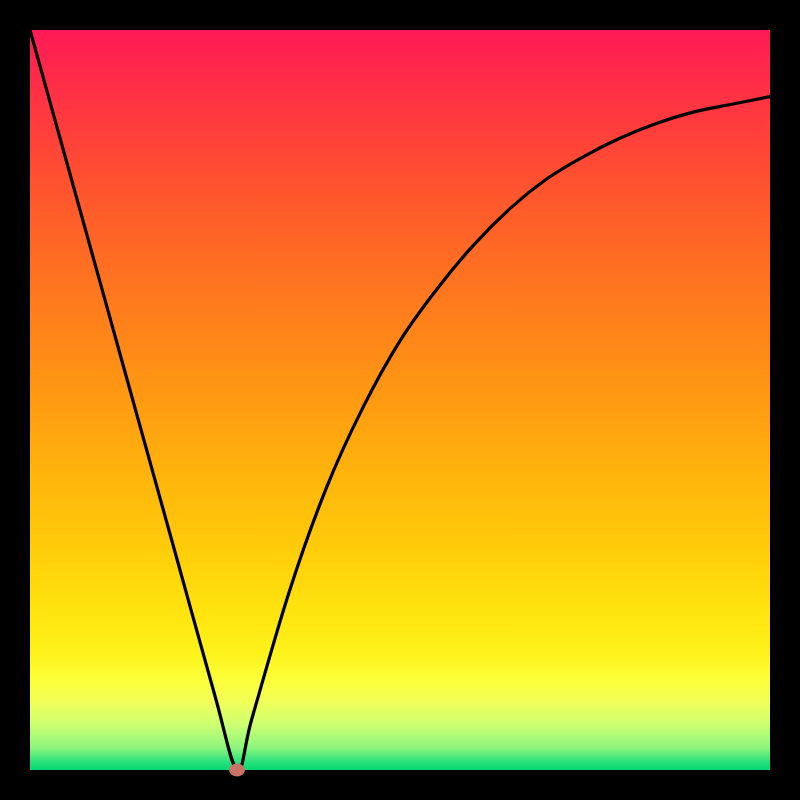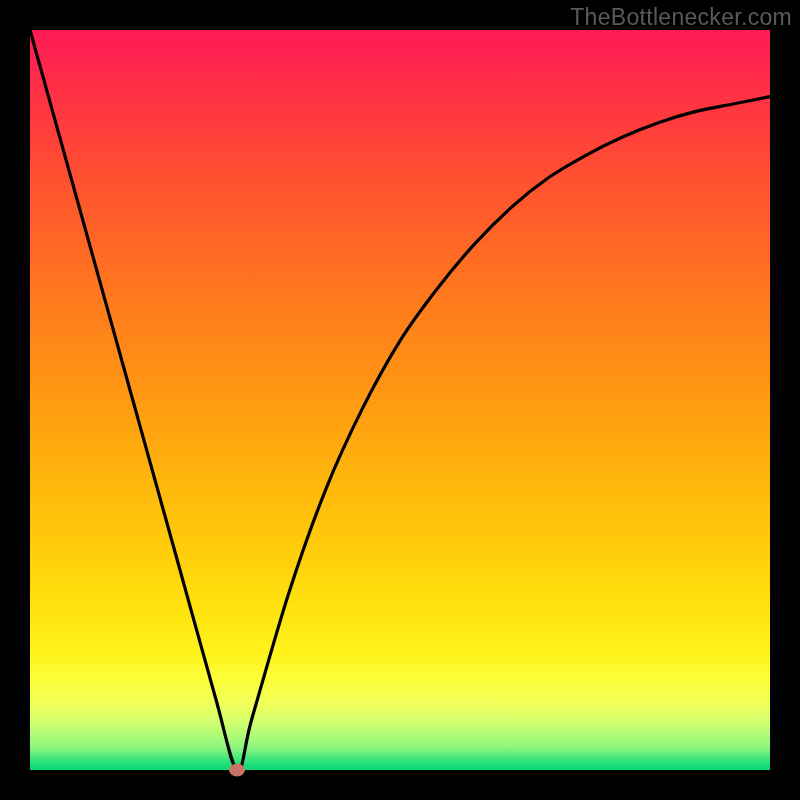"TheBottlenecker.com" div.attribution { html: <div>TheBottlenecker.com</div> -> none }
